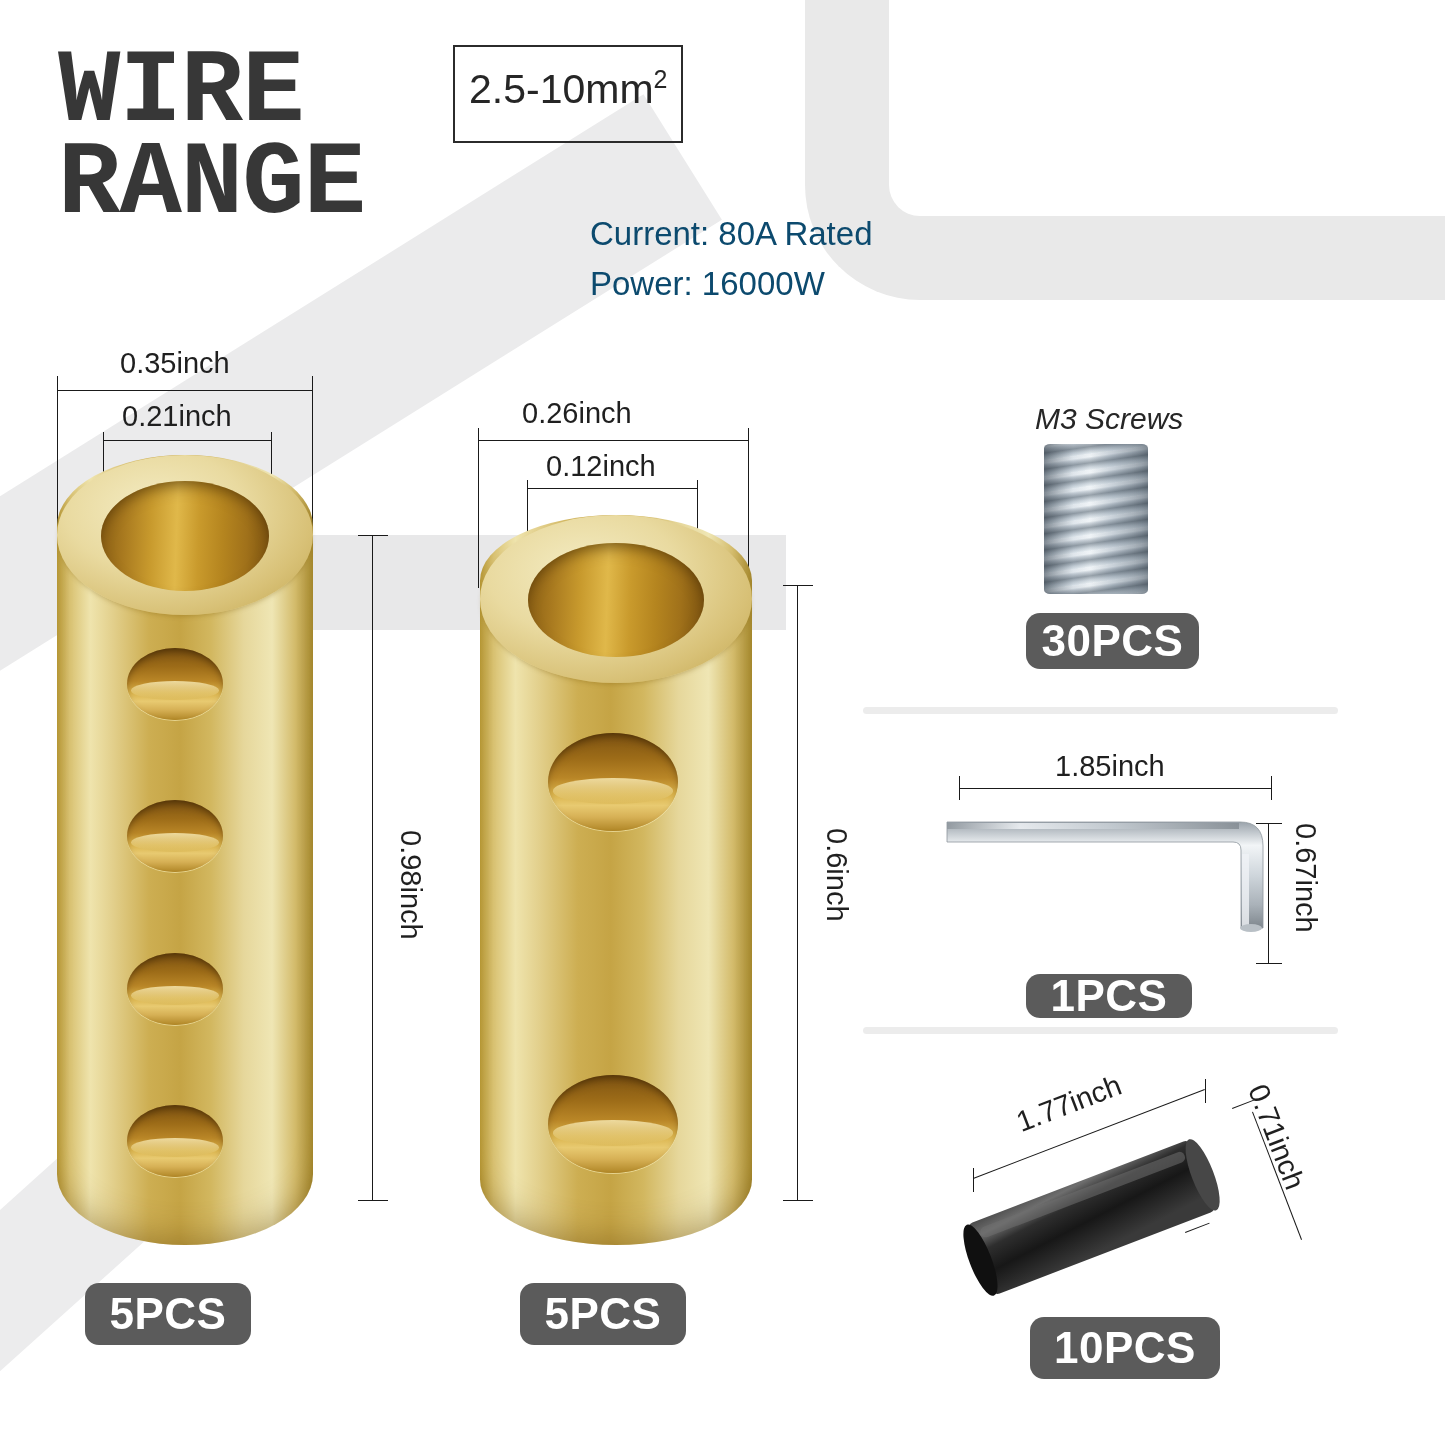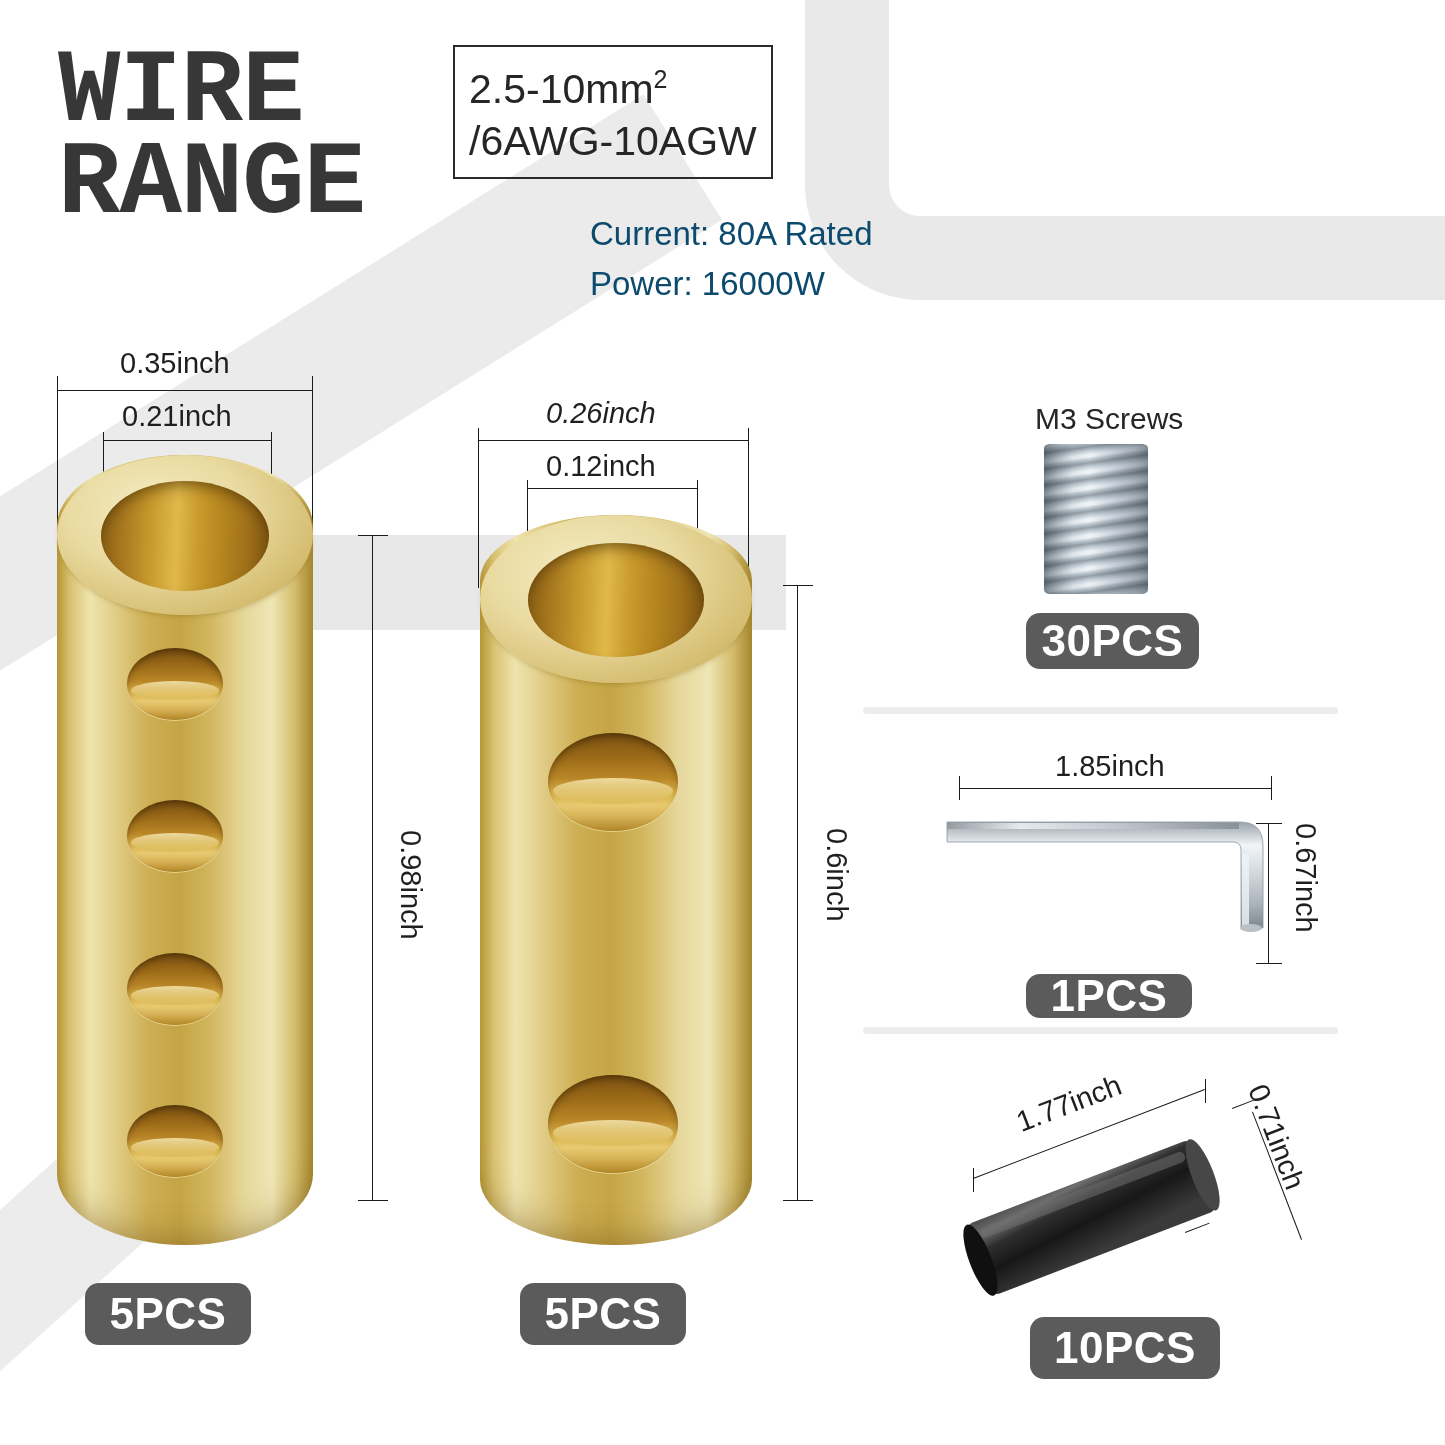"2.5-10mm2" .spec-box { padding: 6px 14px 10px 14px -> 6px 14px 26px 14px }
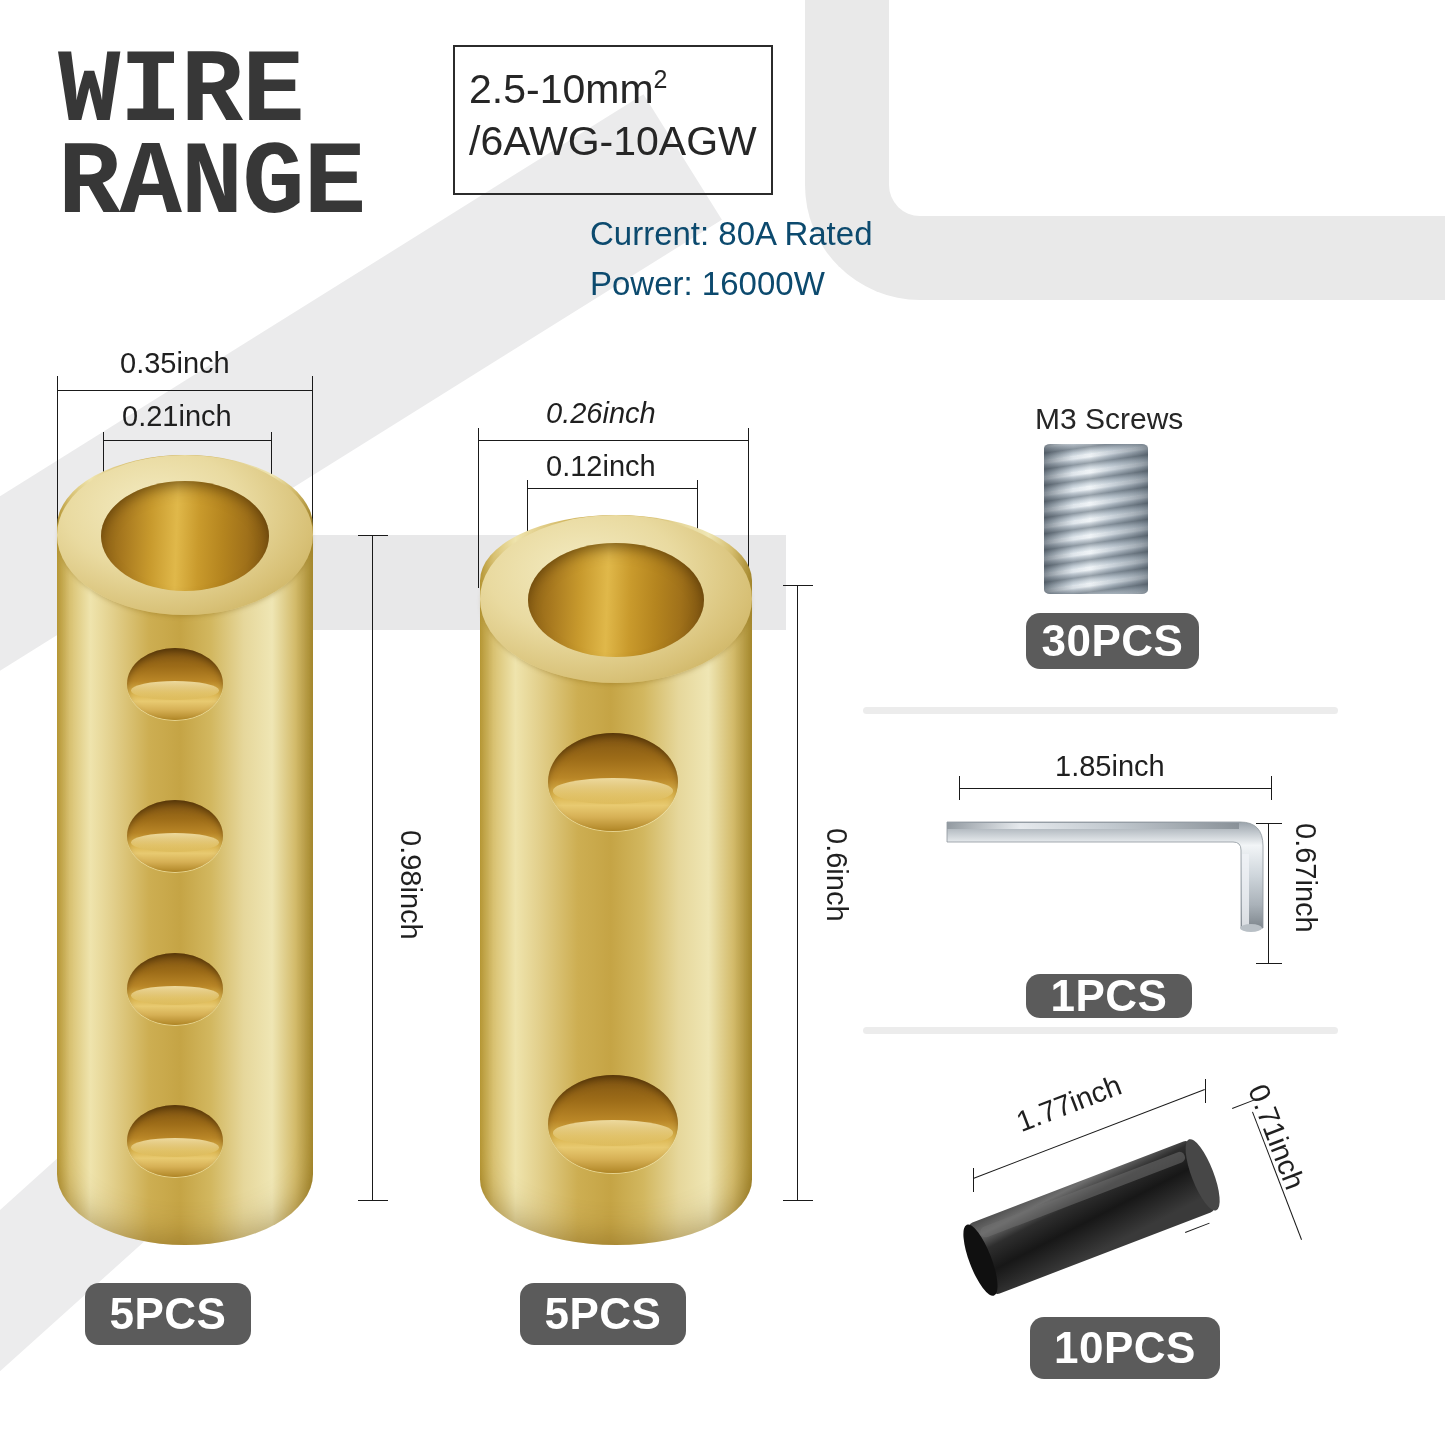"/6AWG-10AGW" div.spec-line { html: <div>/6AWG-10AGW</div> -> none }
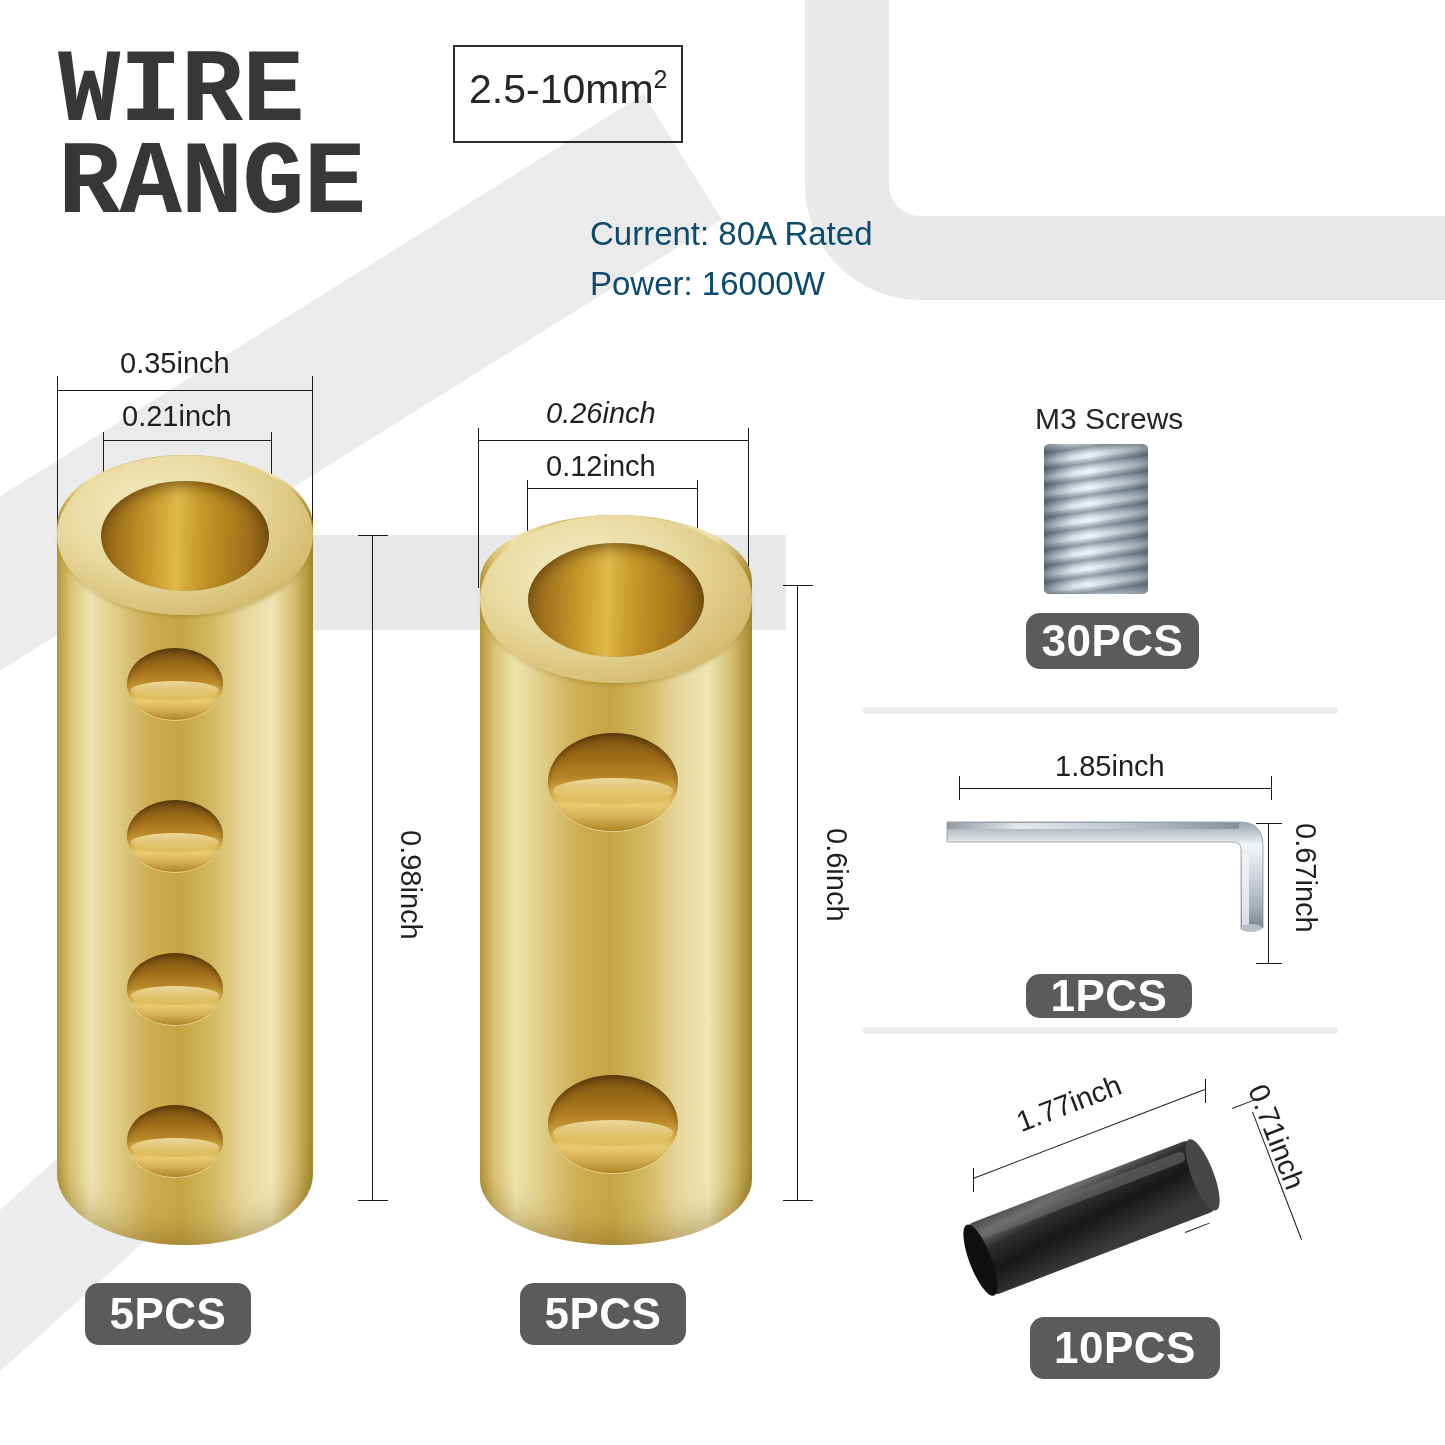"0.26inch" div.dim-label { font-style: italic -> none; left: 546px -> 522px }
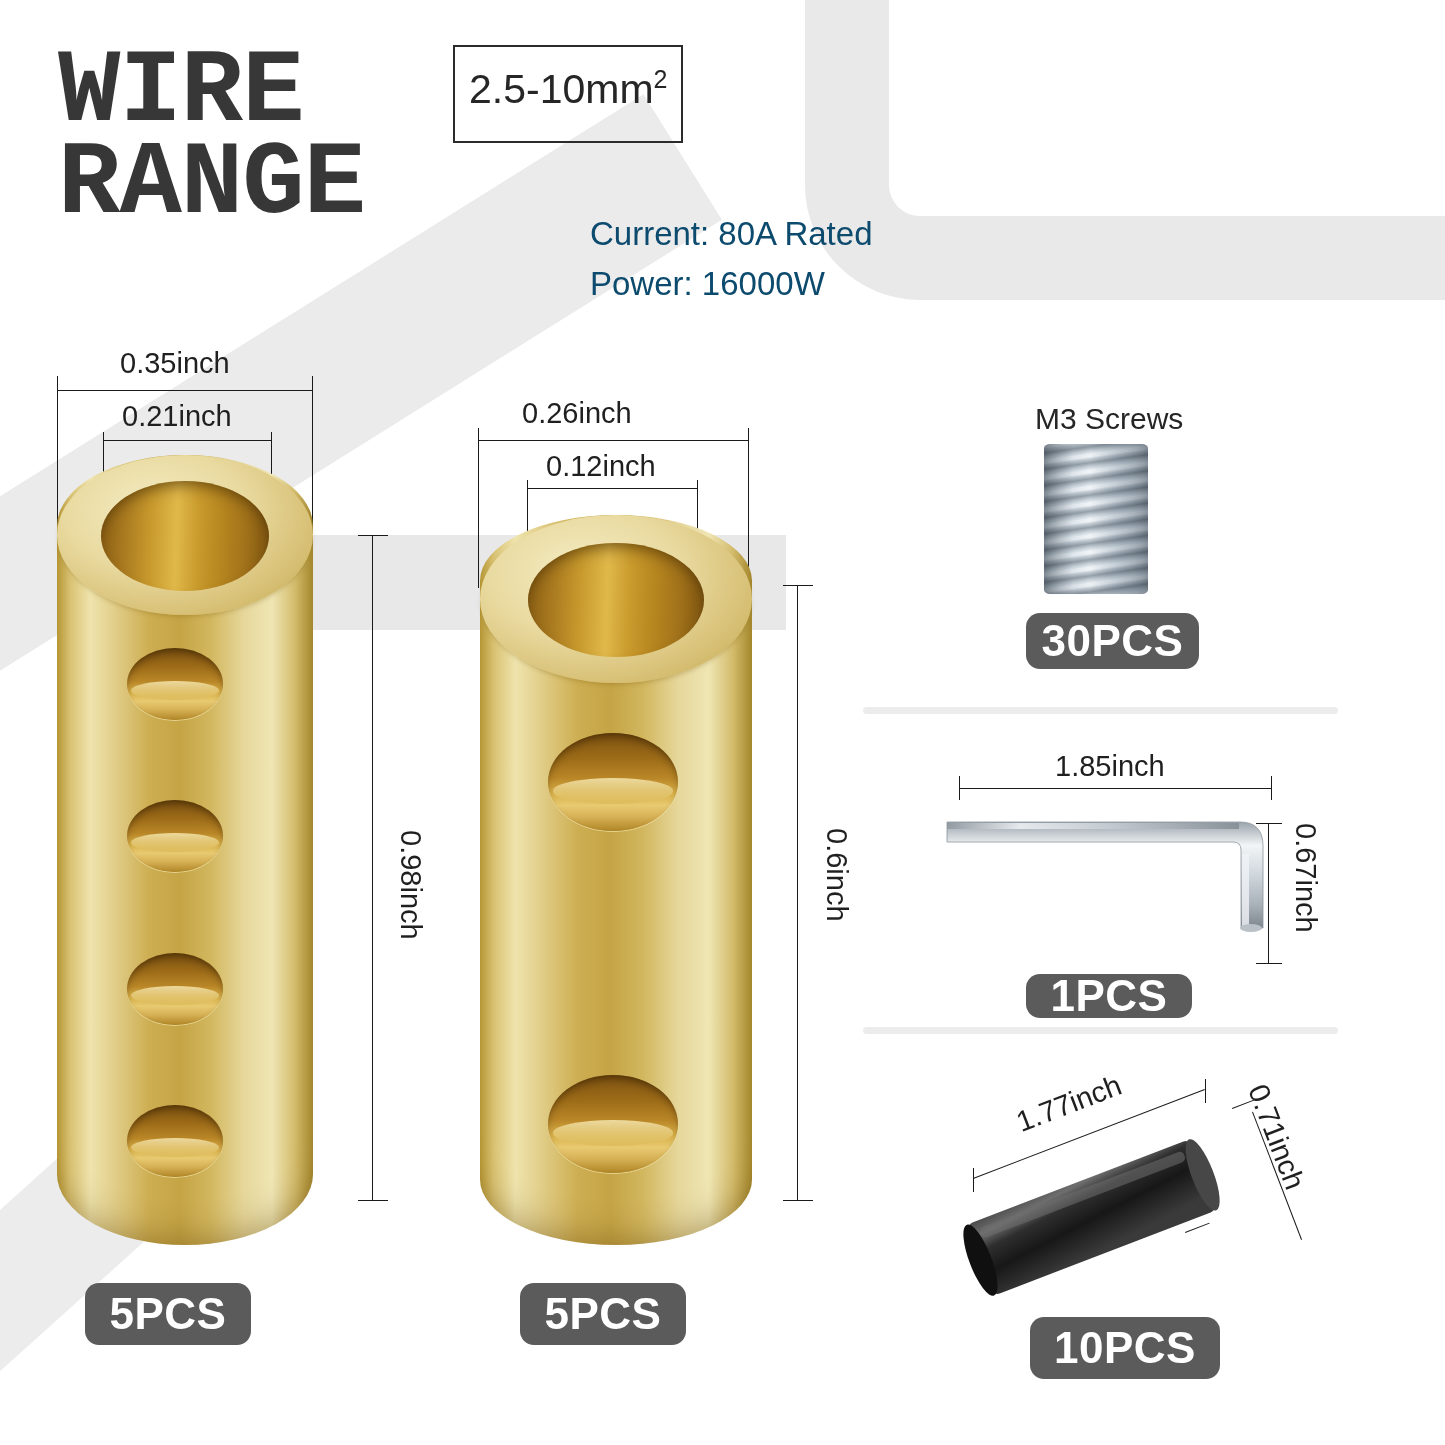"M3 Screws" div.part-title { font-style: none -> italic }
